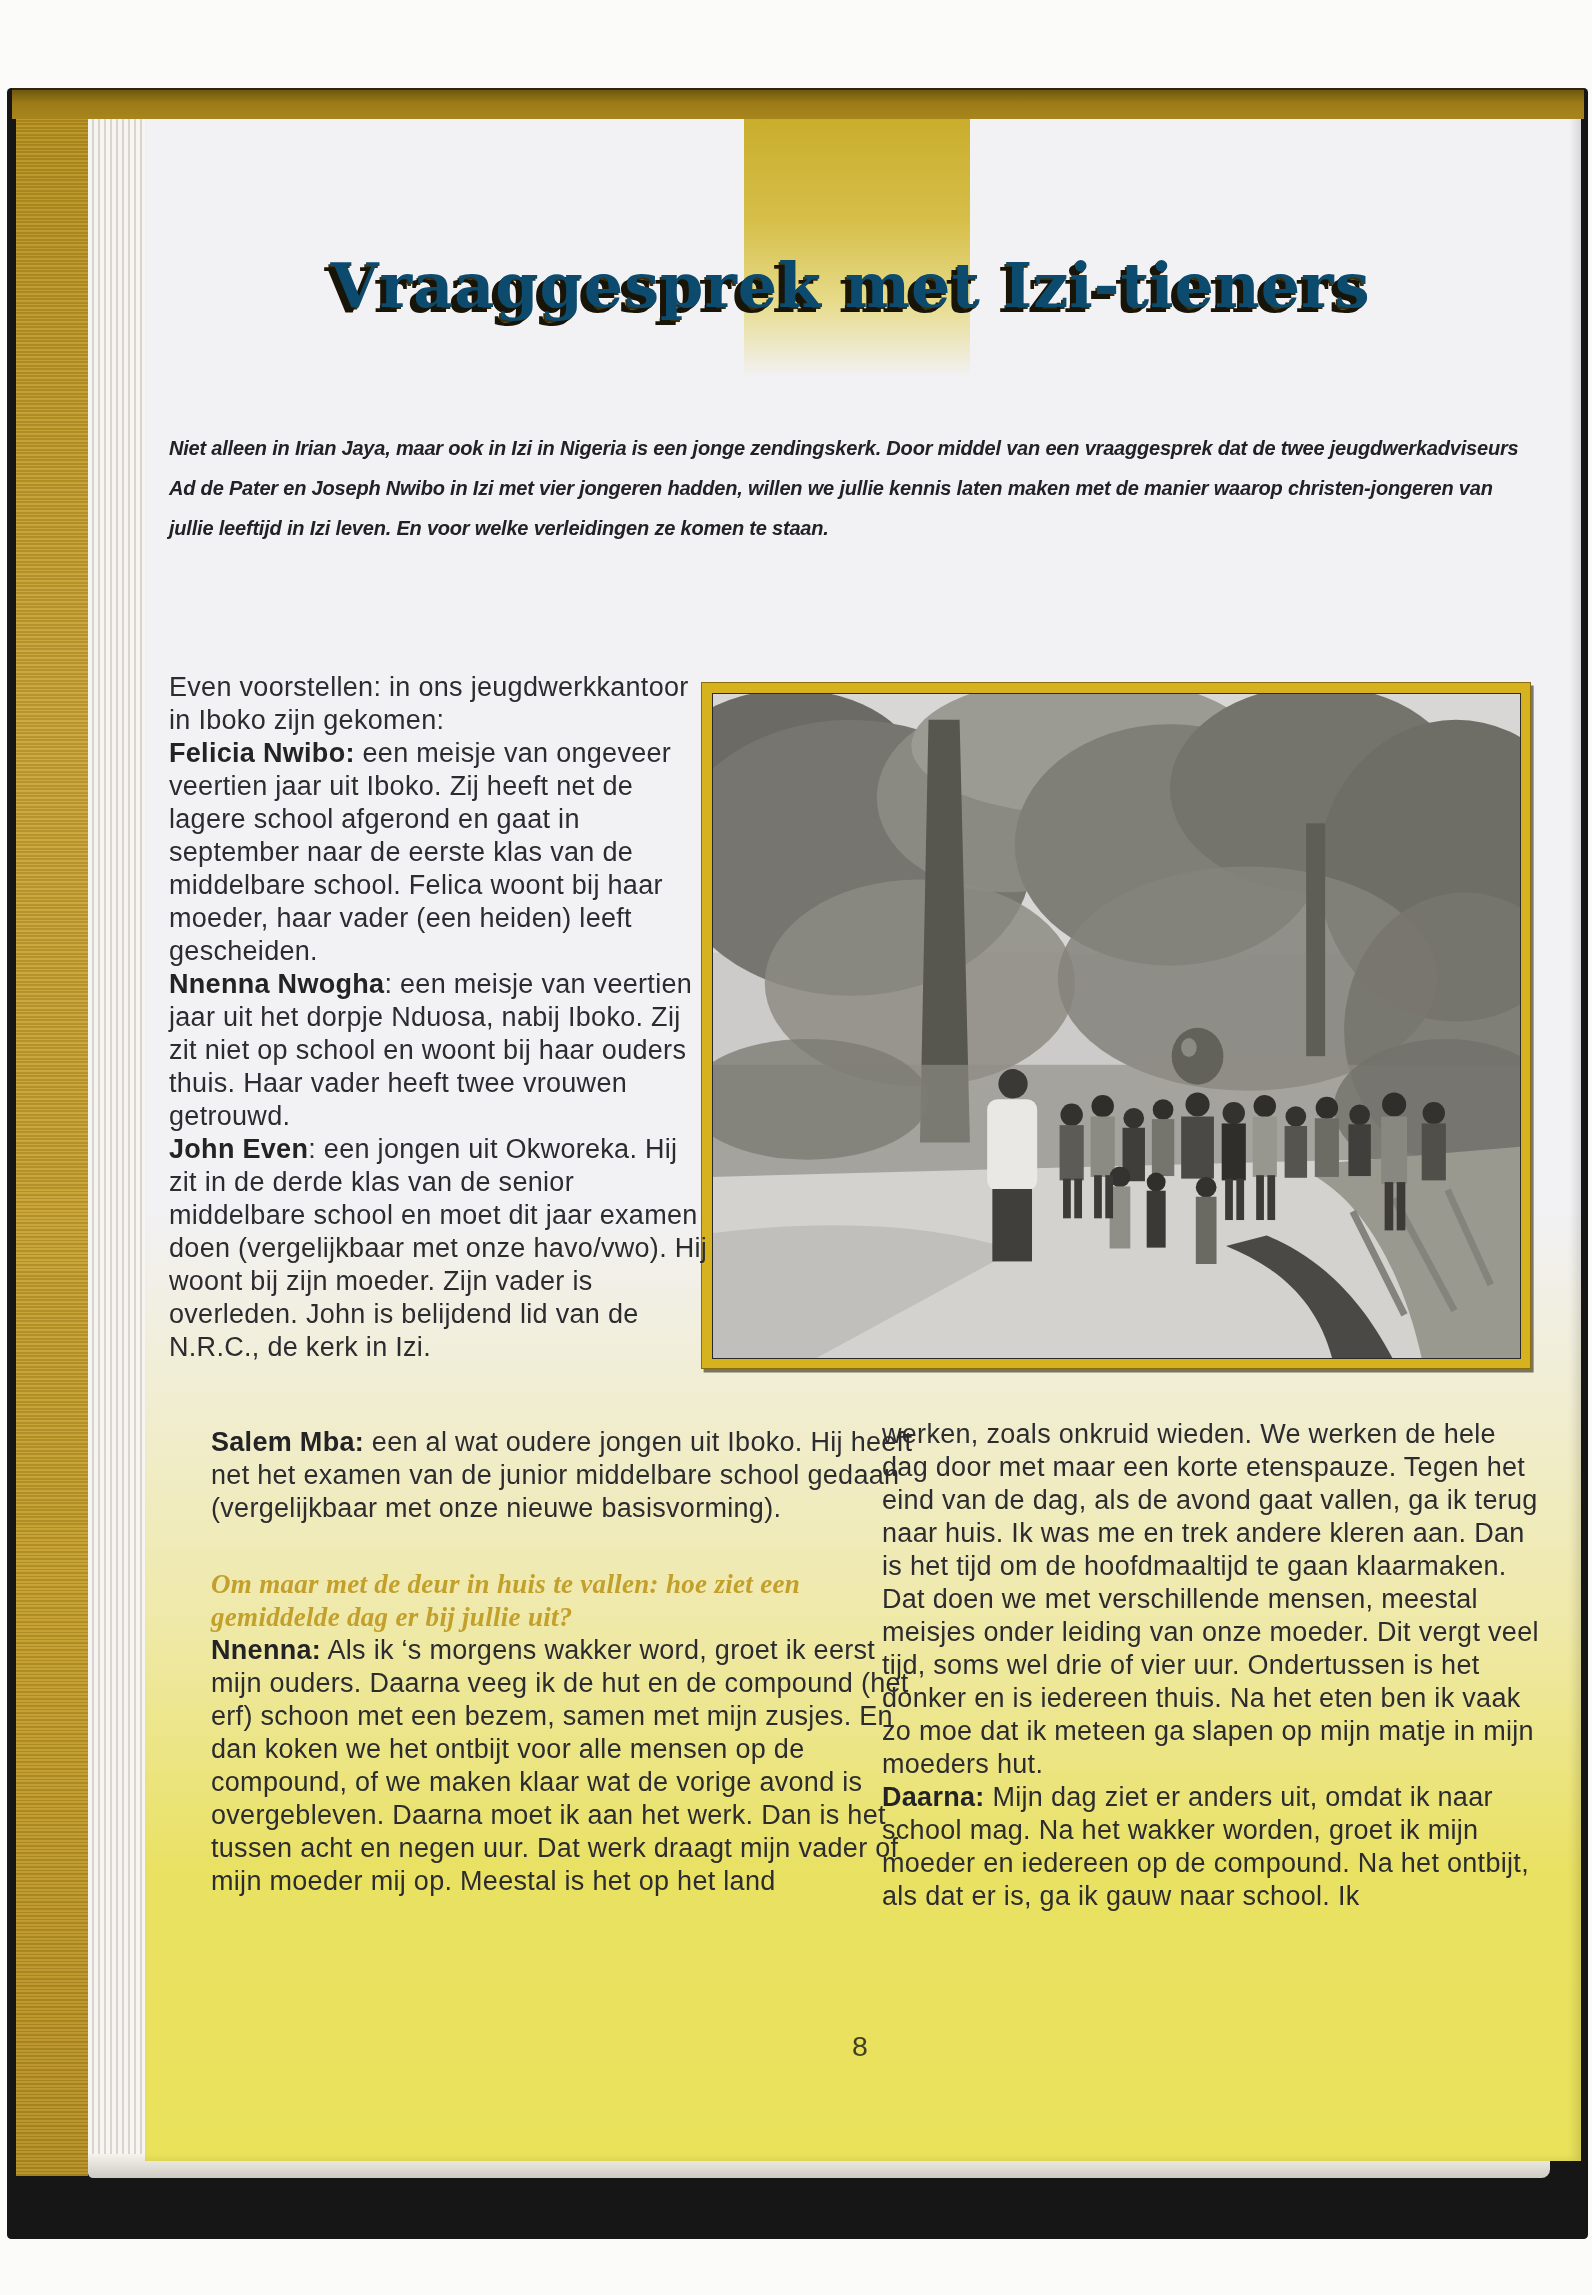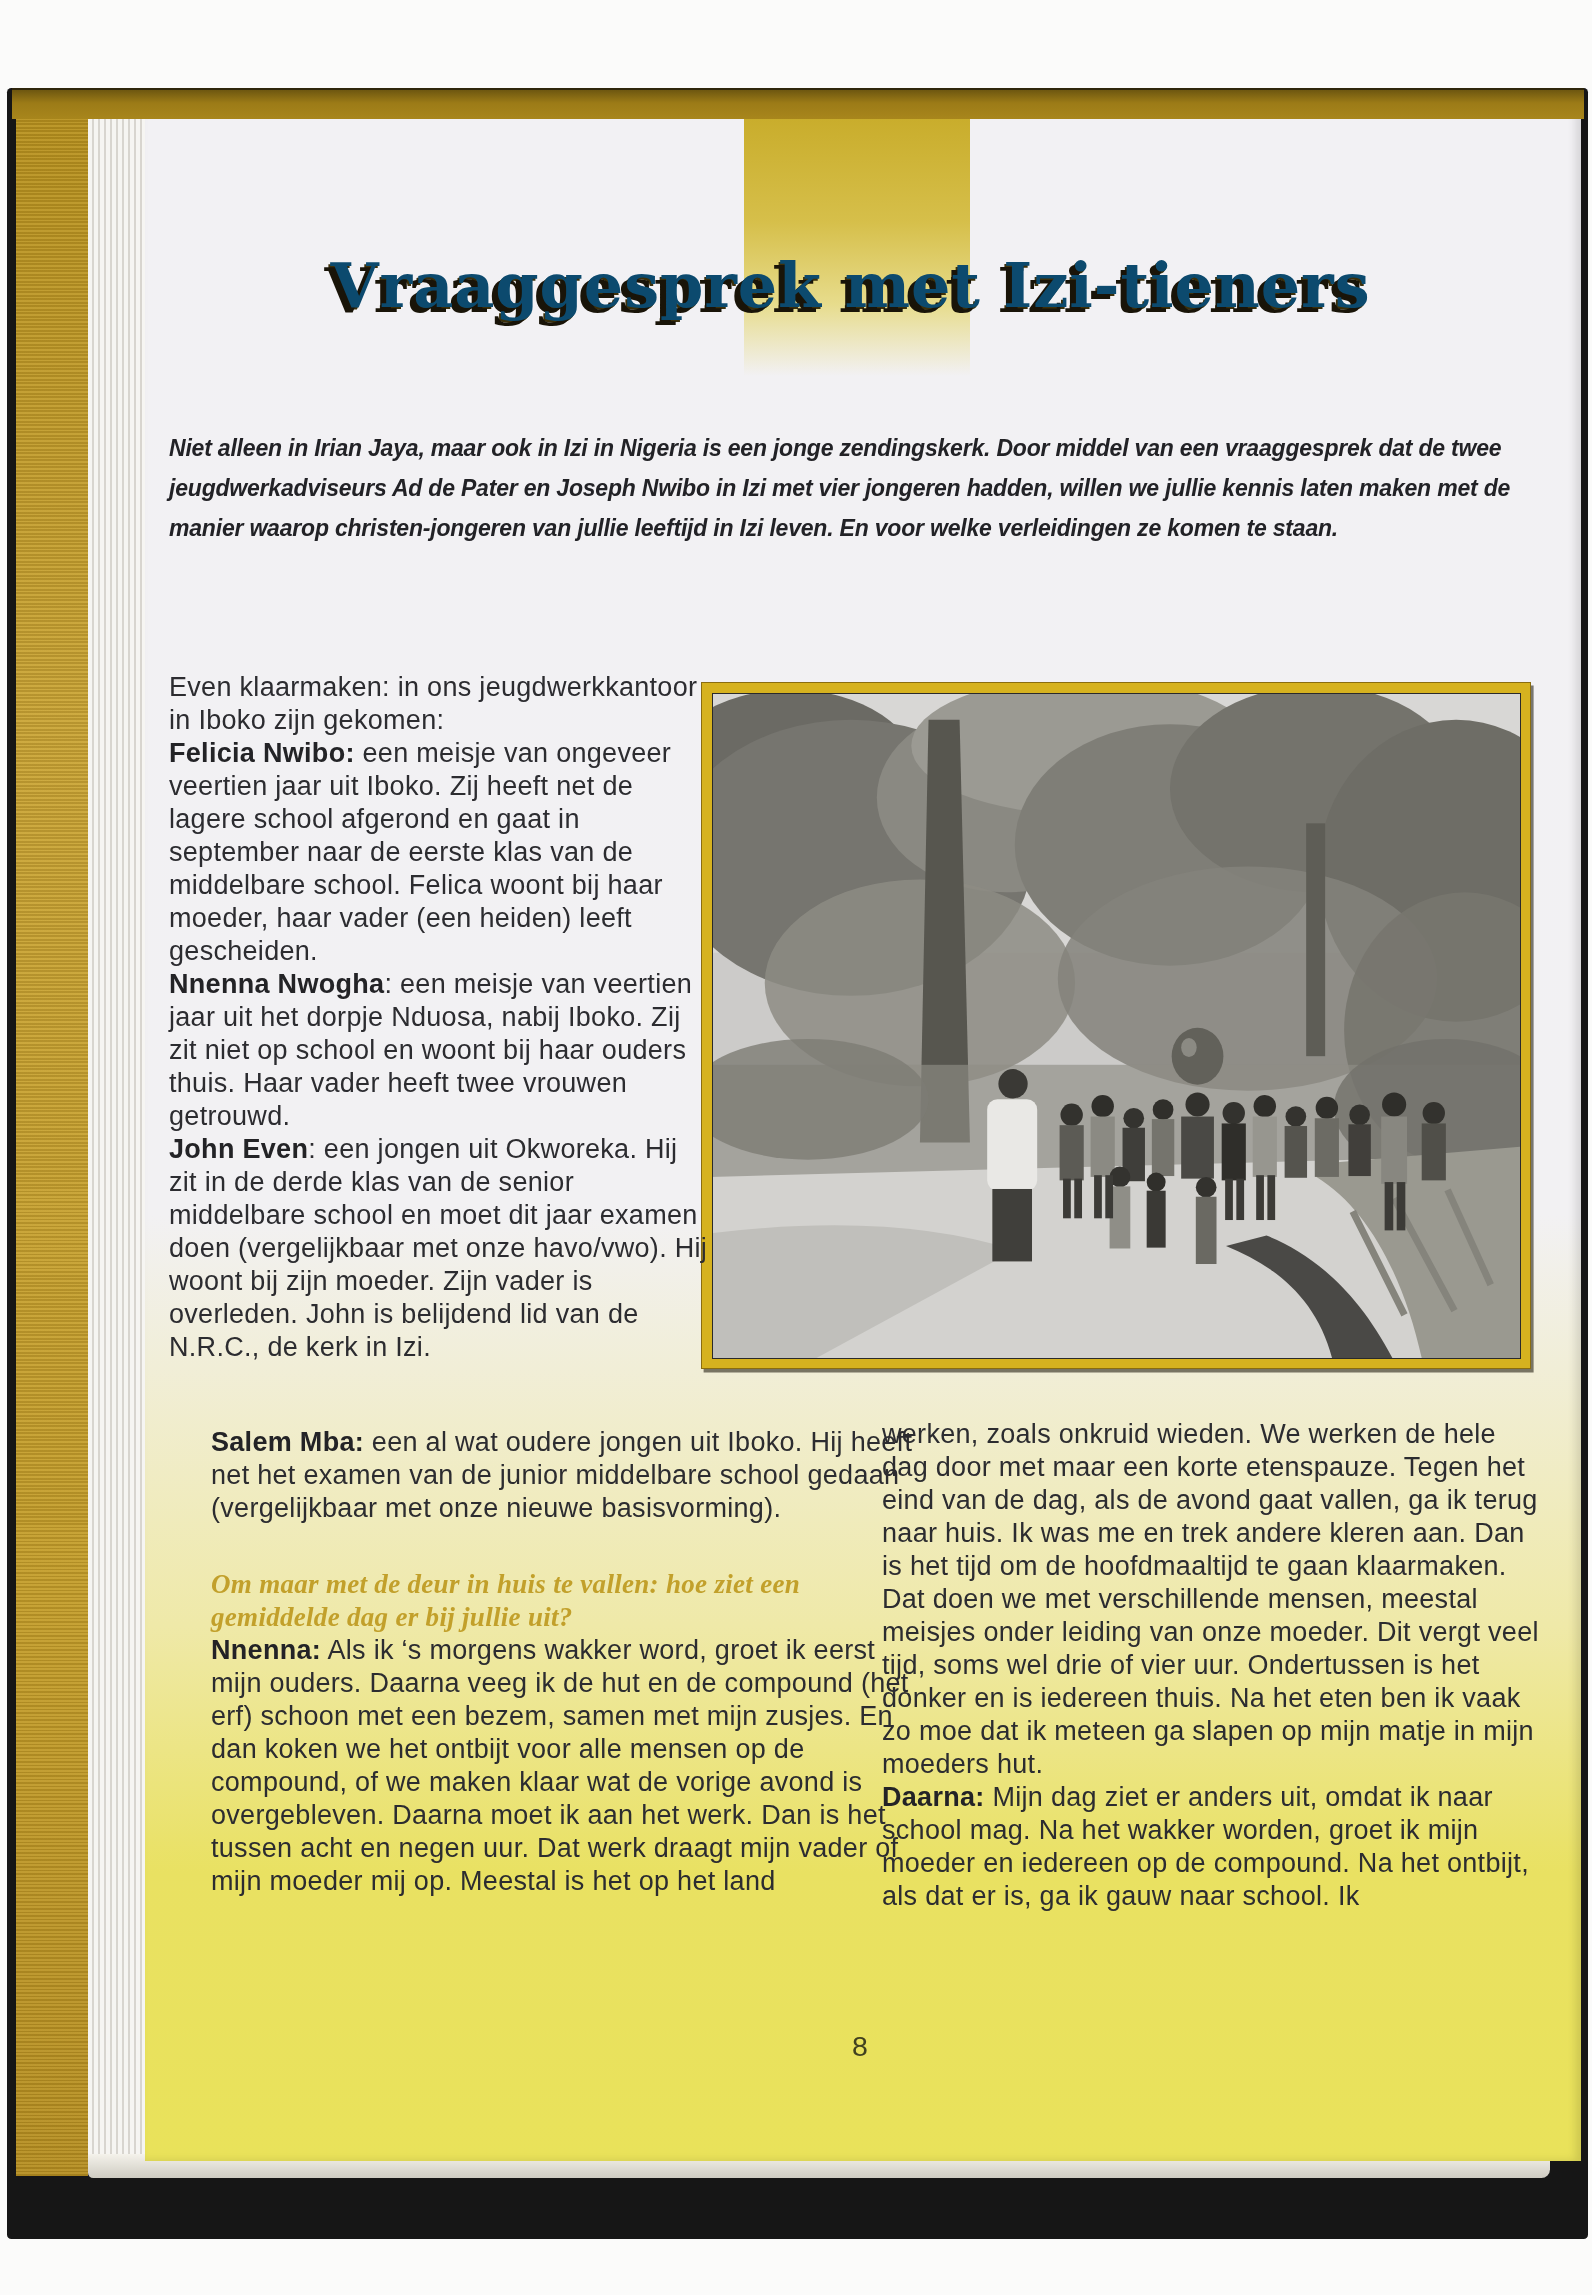"Niet alleen in Irian Jaya," .intro { font-size: 23px -> 20px }
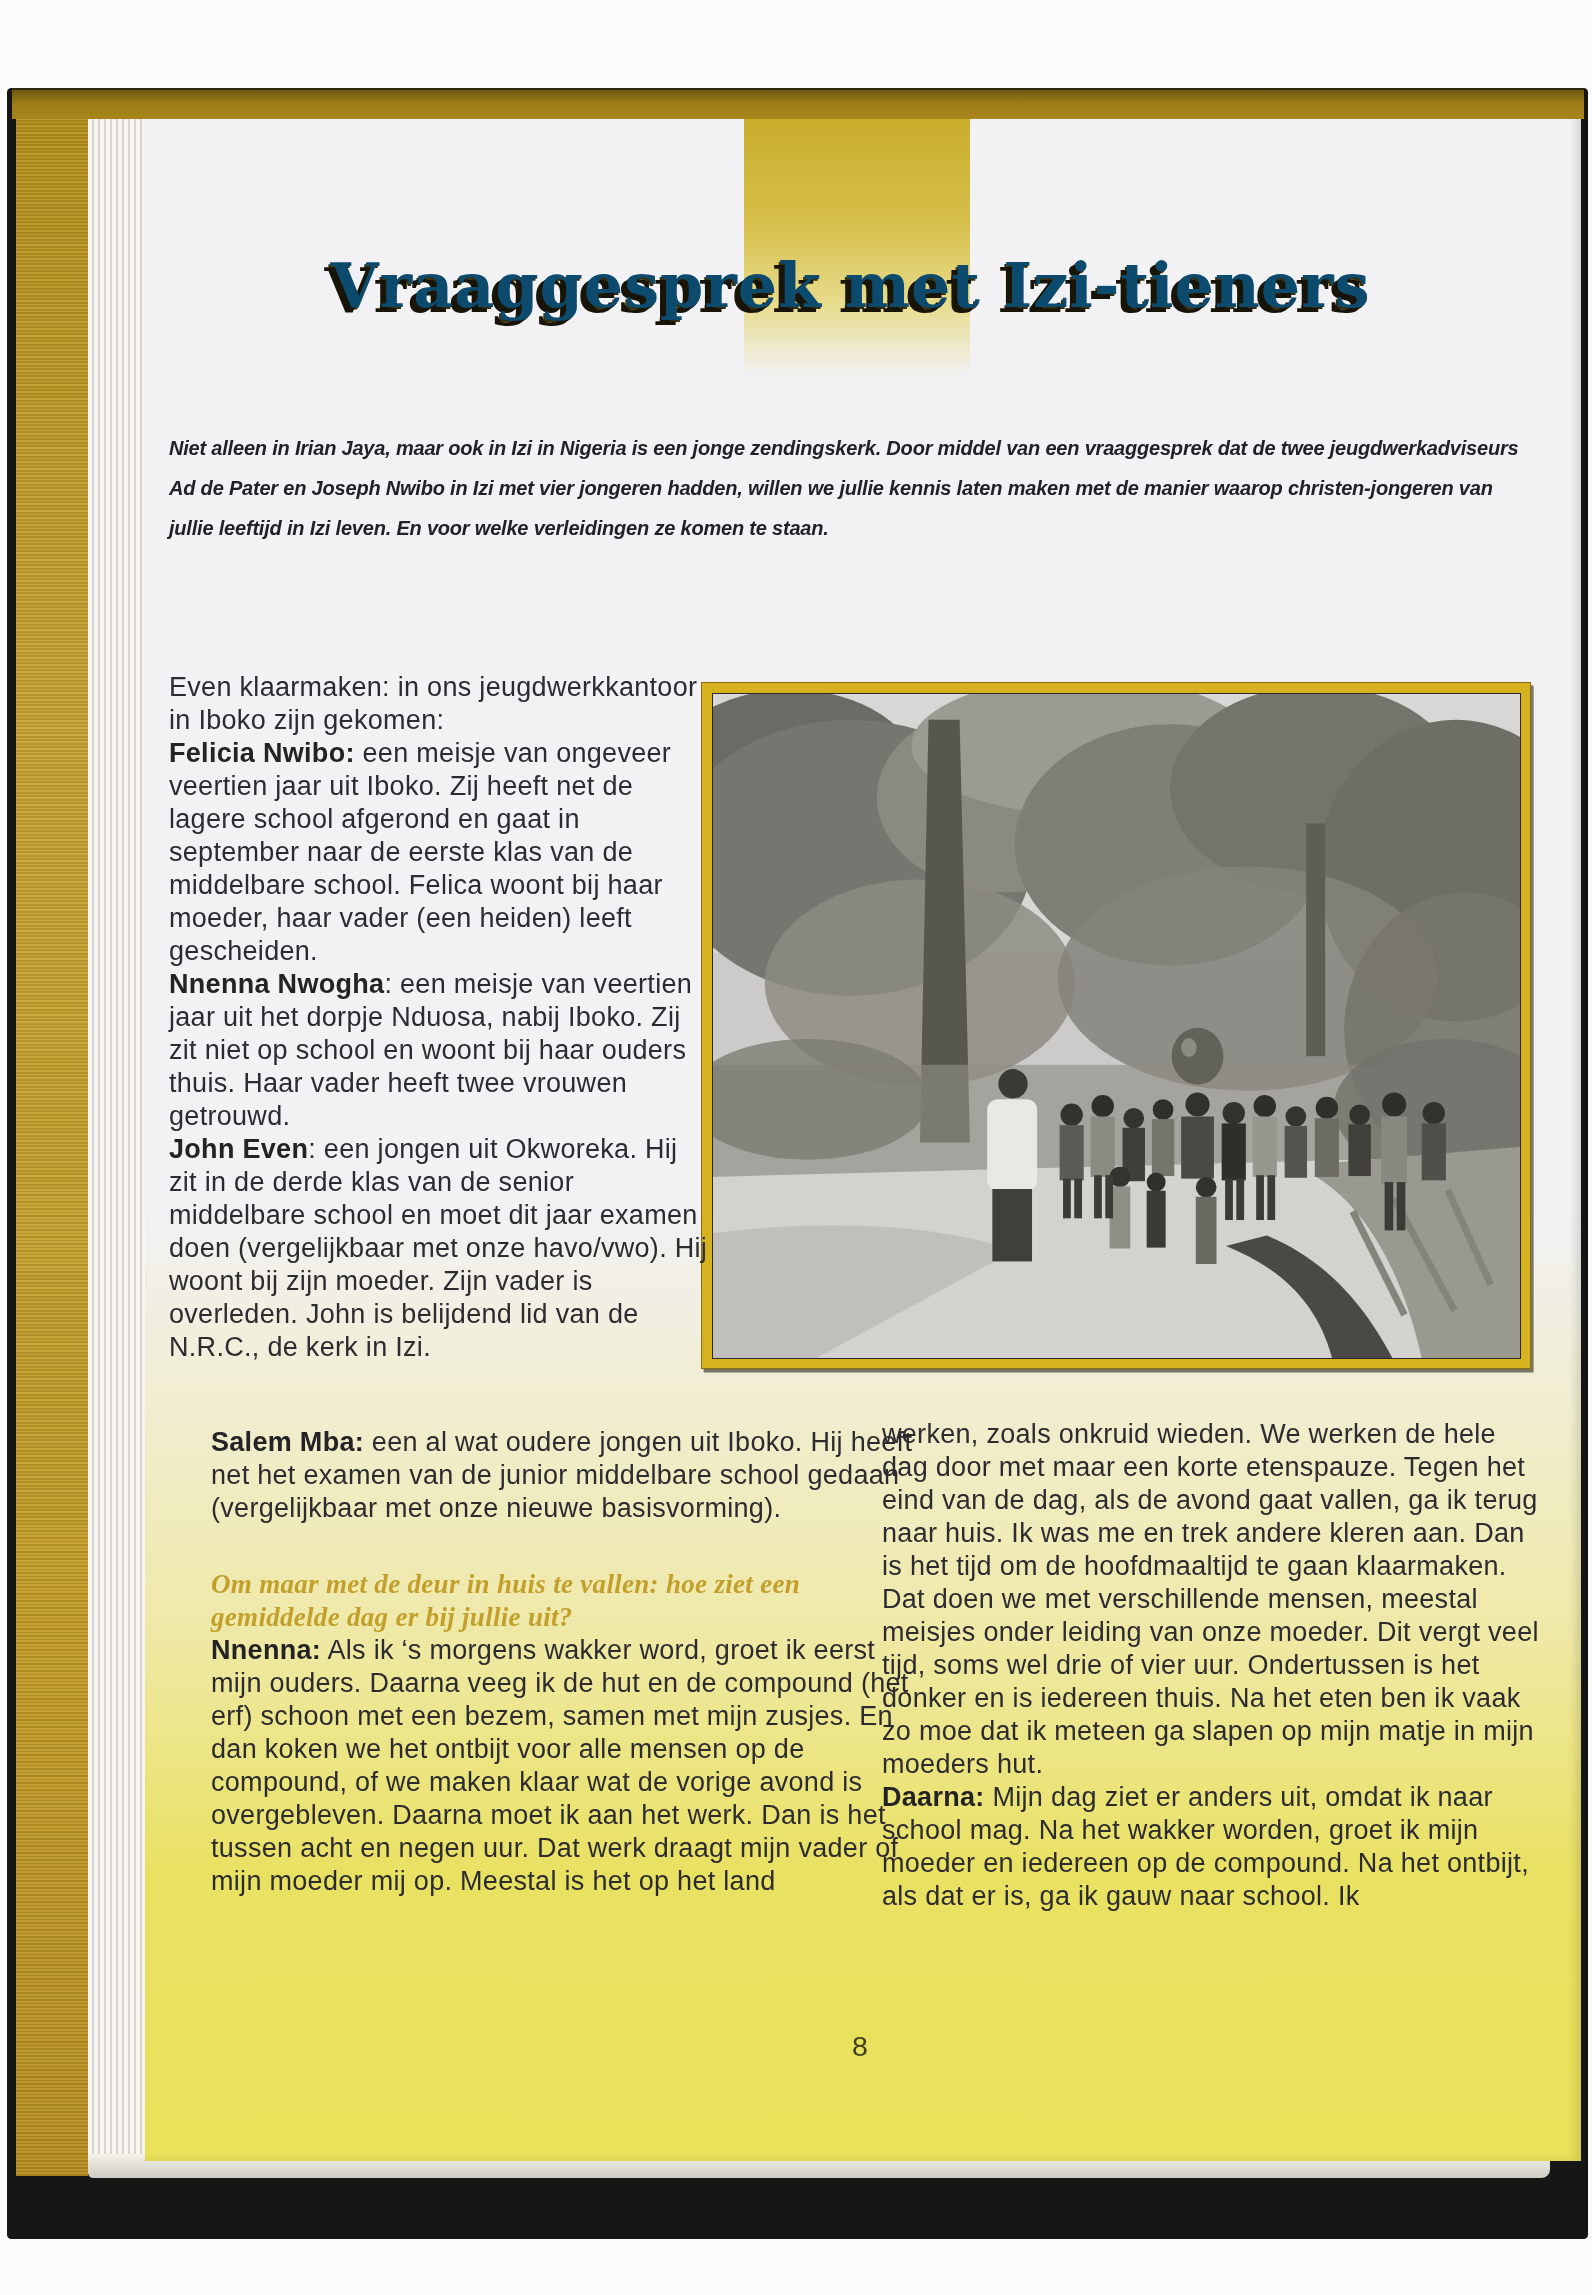"Even klaarmaken: in ons jeugdwerkkantoor" span { text: klaarmaken -> voorstellen }
